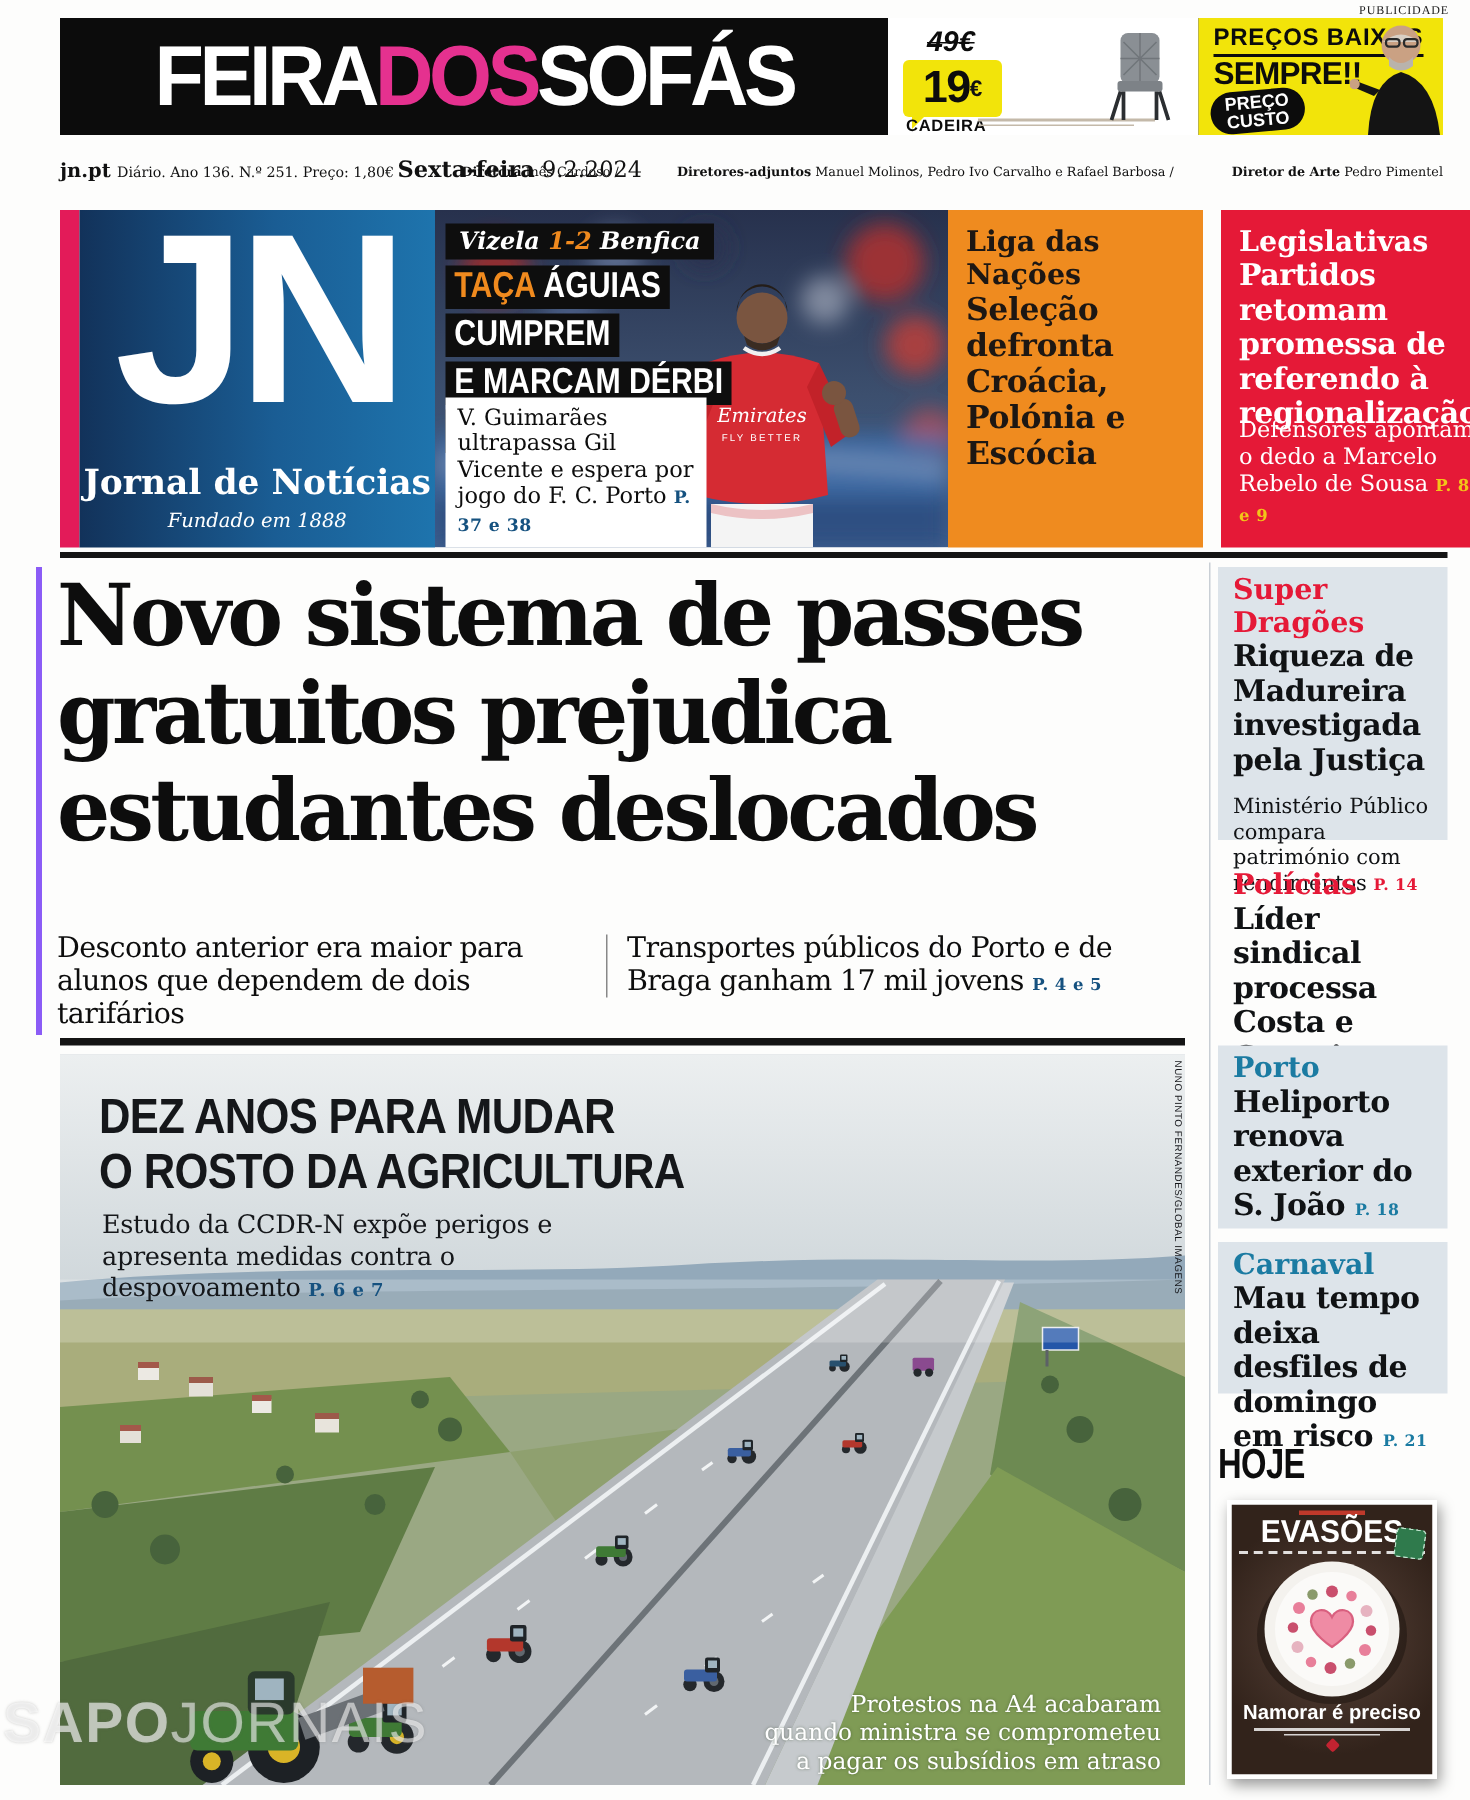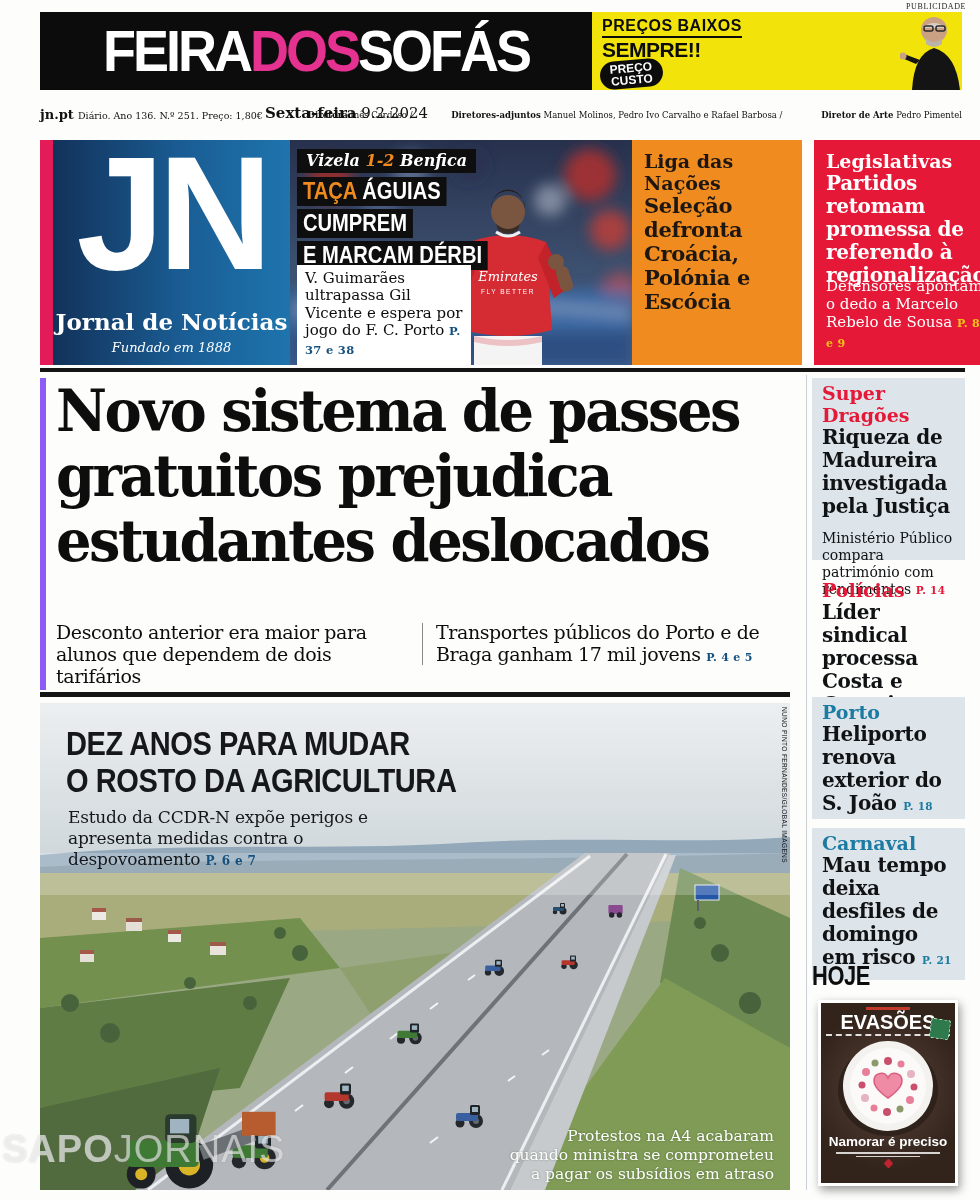"49€" div.ad-white { html: none -> <div> <div>49€</div> <div> <span>19</span> <span>€</span> </div> <div>CADEIRA</div> <div> <div></div> <div></div> </div> <svg> <rect></rect> <path></path> <rect></rect> <path></path> </svg> </div> }
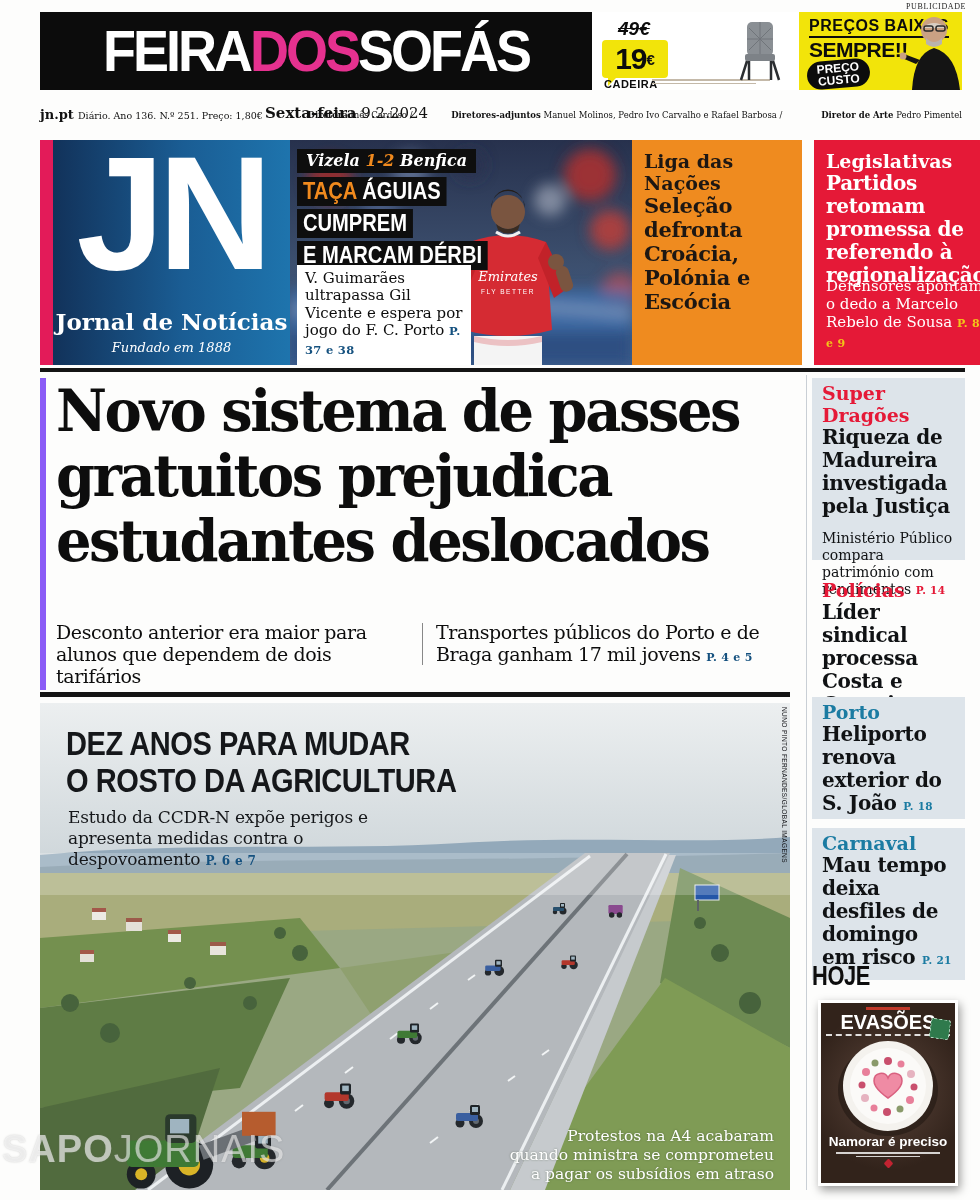"Novo sistema de passes" .lead { border-left: 6px solid #8b5cf6 -> 4px solid #8b5cf6; left: 40px -> 24px }
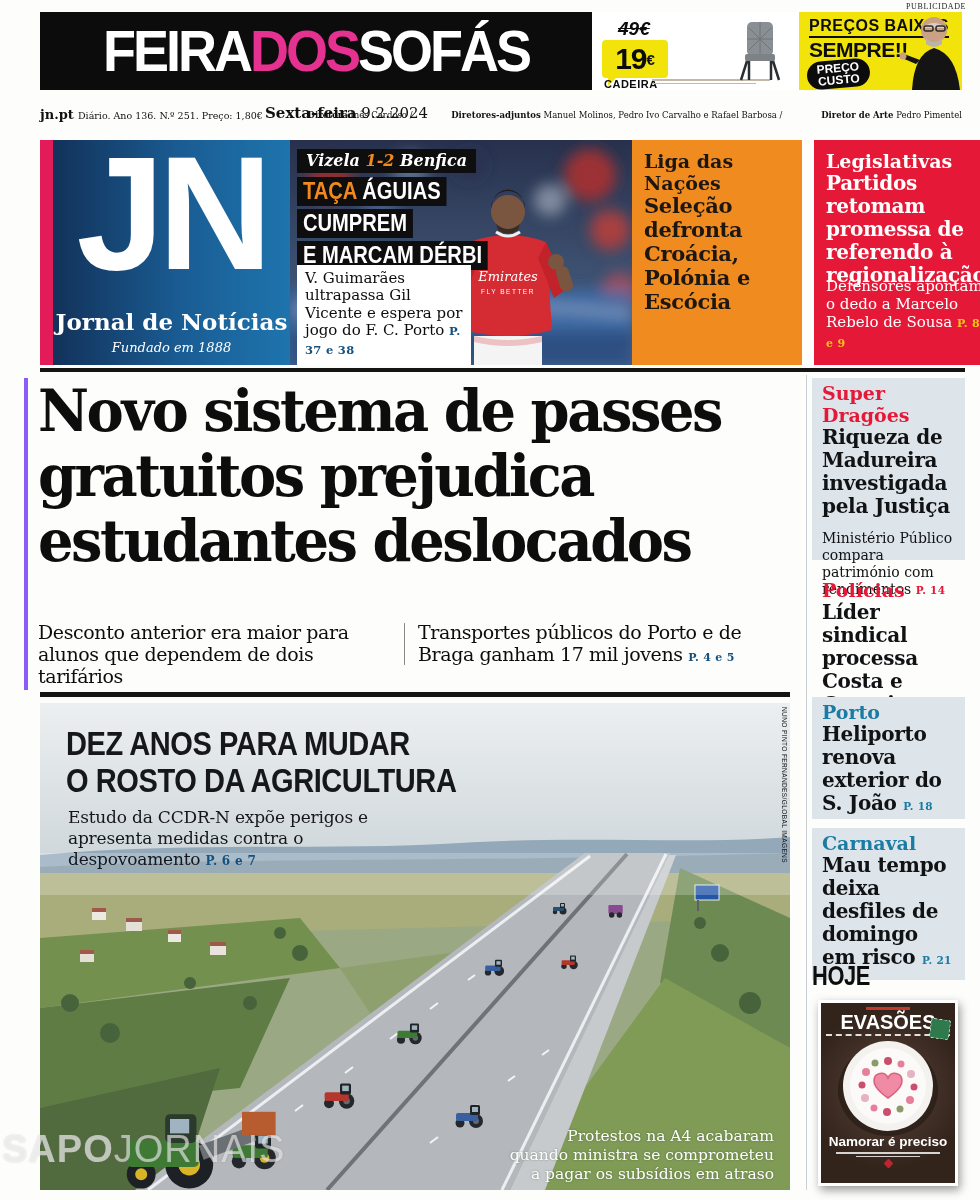"Carnaval" div.blk { height: 152px -> 101px }
